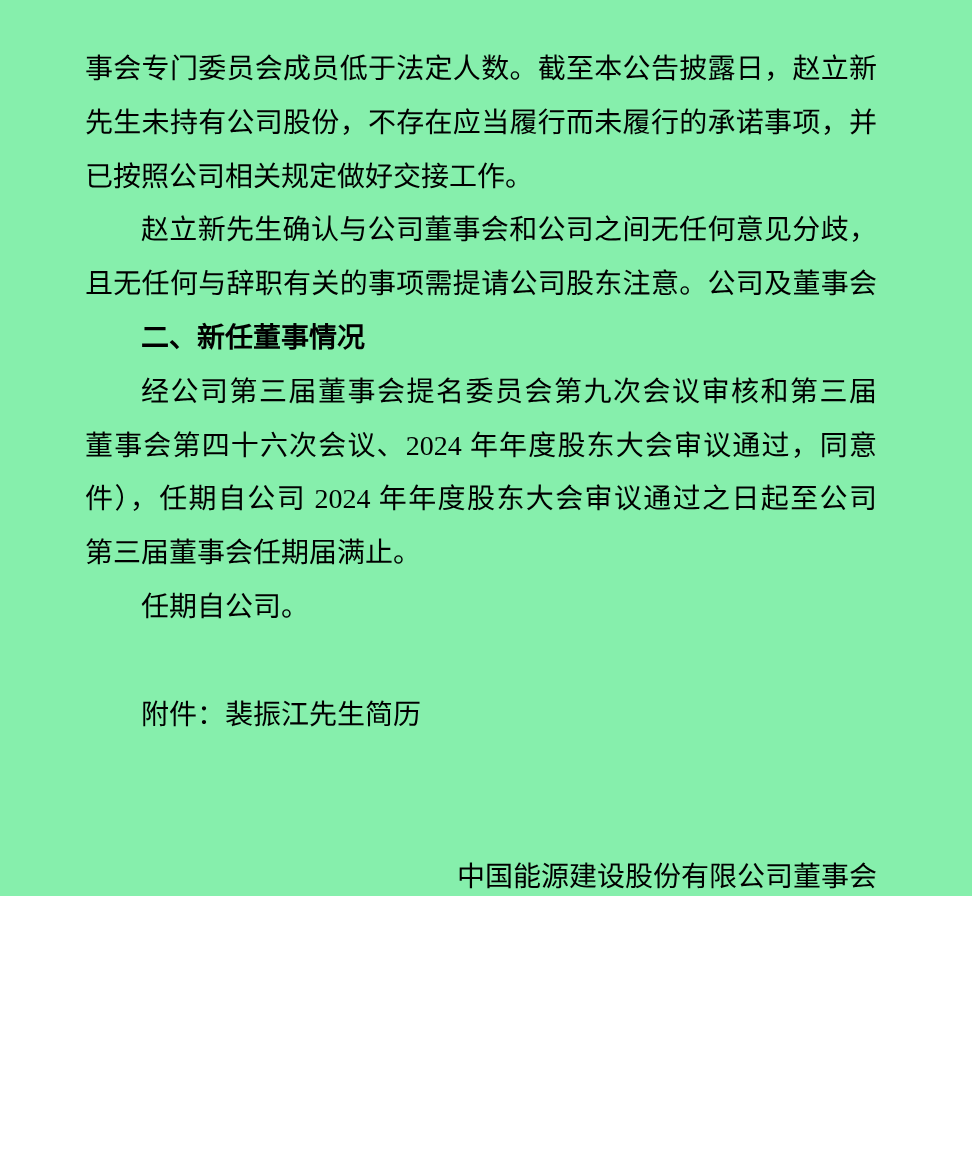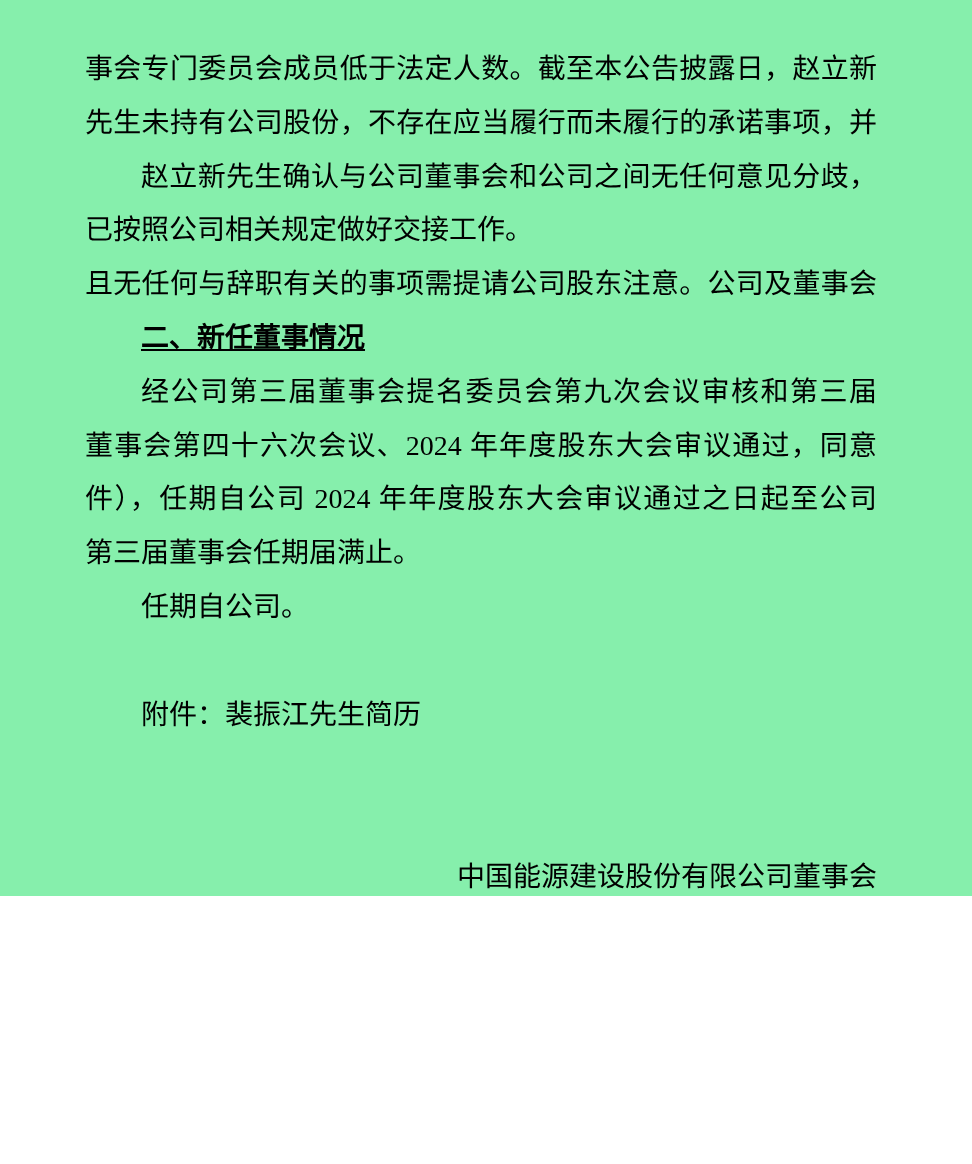"赵立新先生确认与公司董事会和公司之间无任何意见分歧，" div.line { order: before "已按照公司相关规定做好交接工作。" -> after "已按照公司相关规定做好交接工作。" }
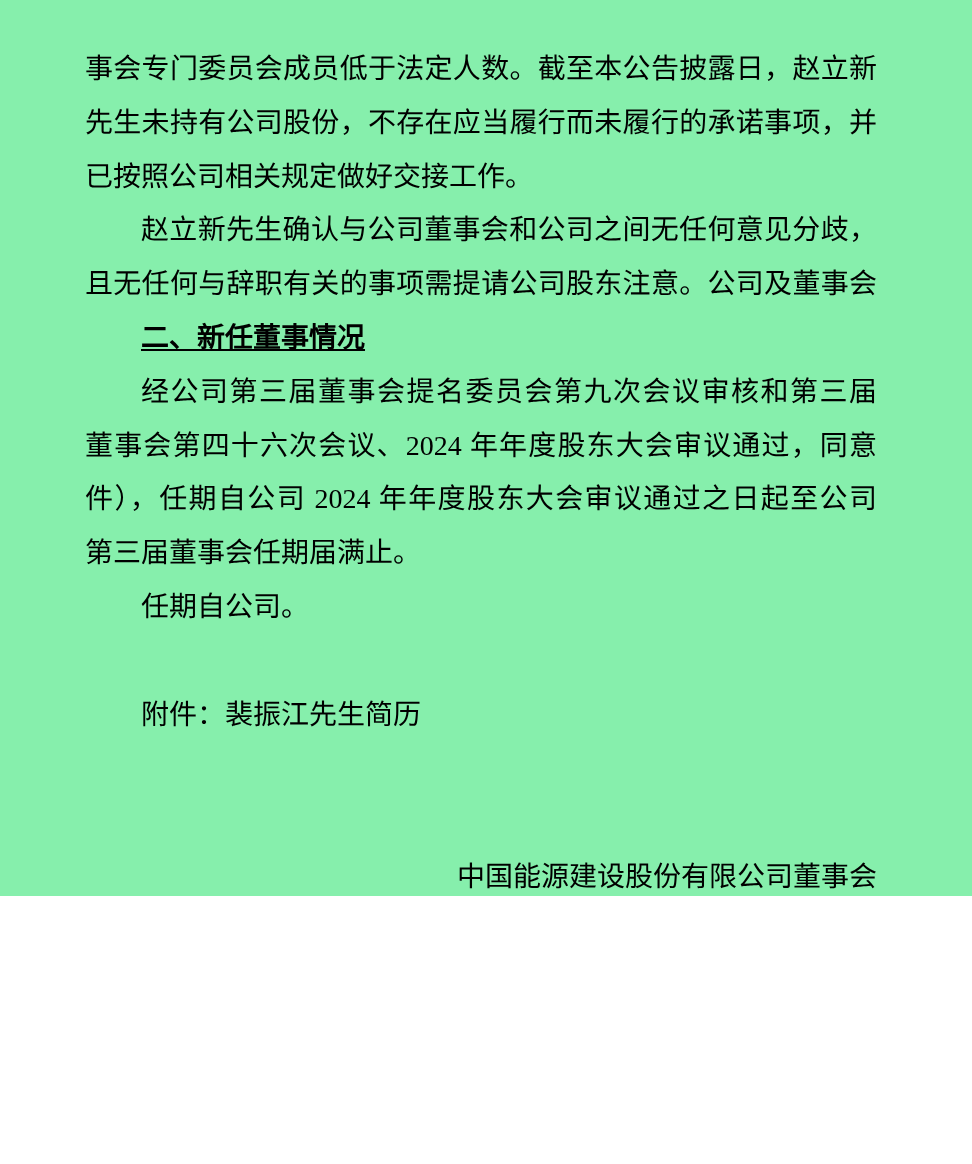"二、新任董事情况" .heading { text-decoration: underline -> none }
